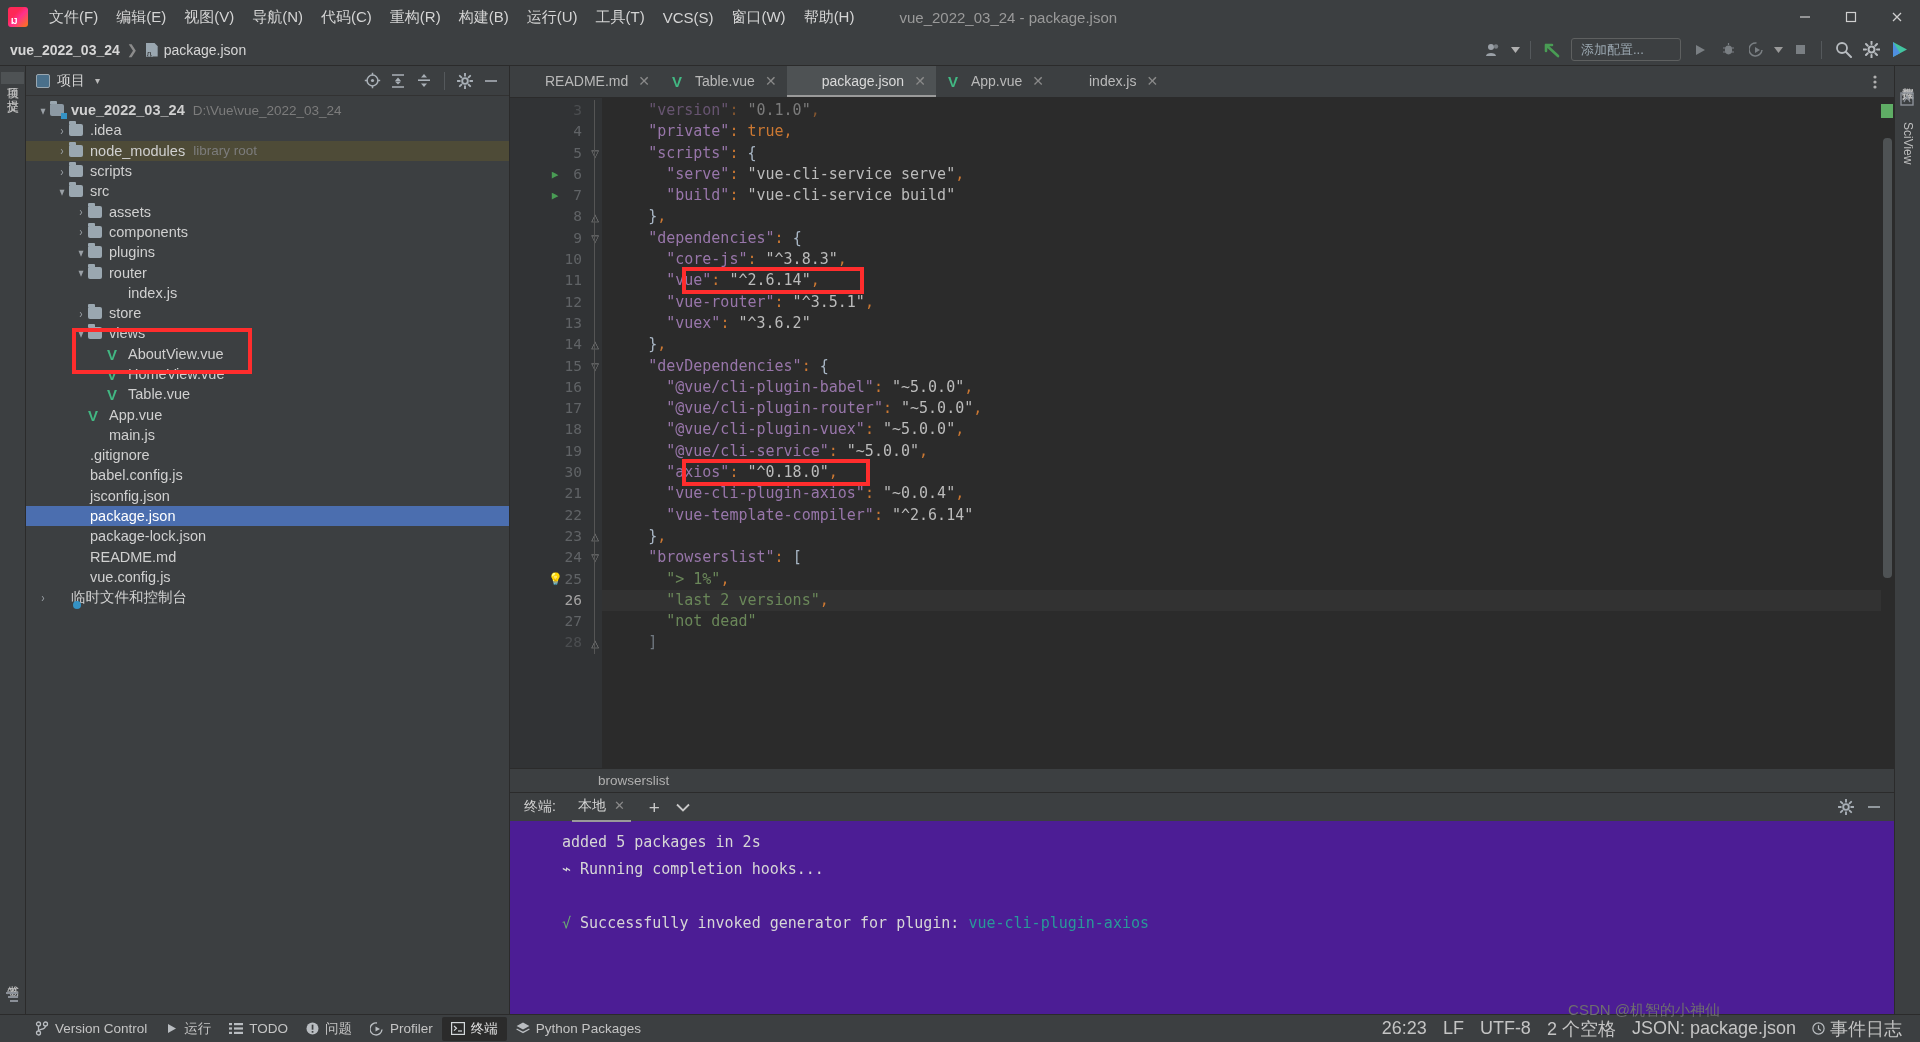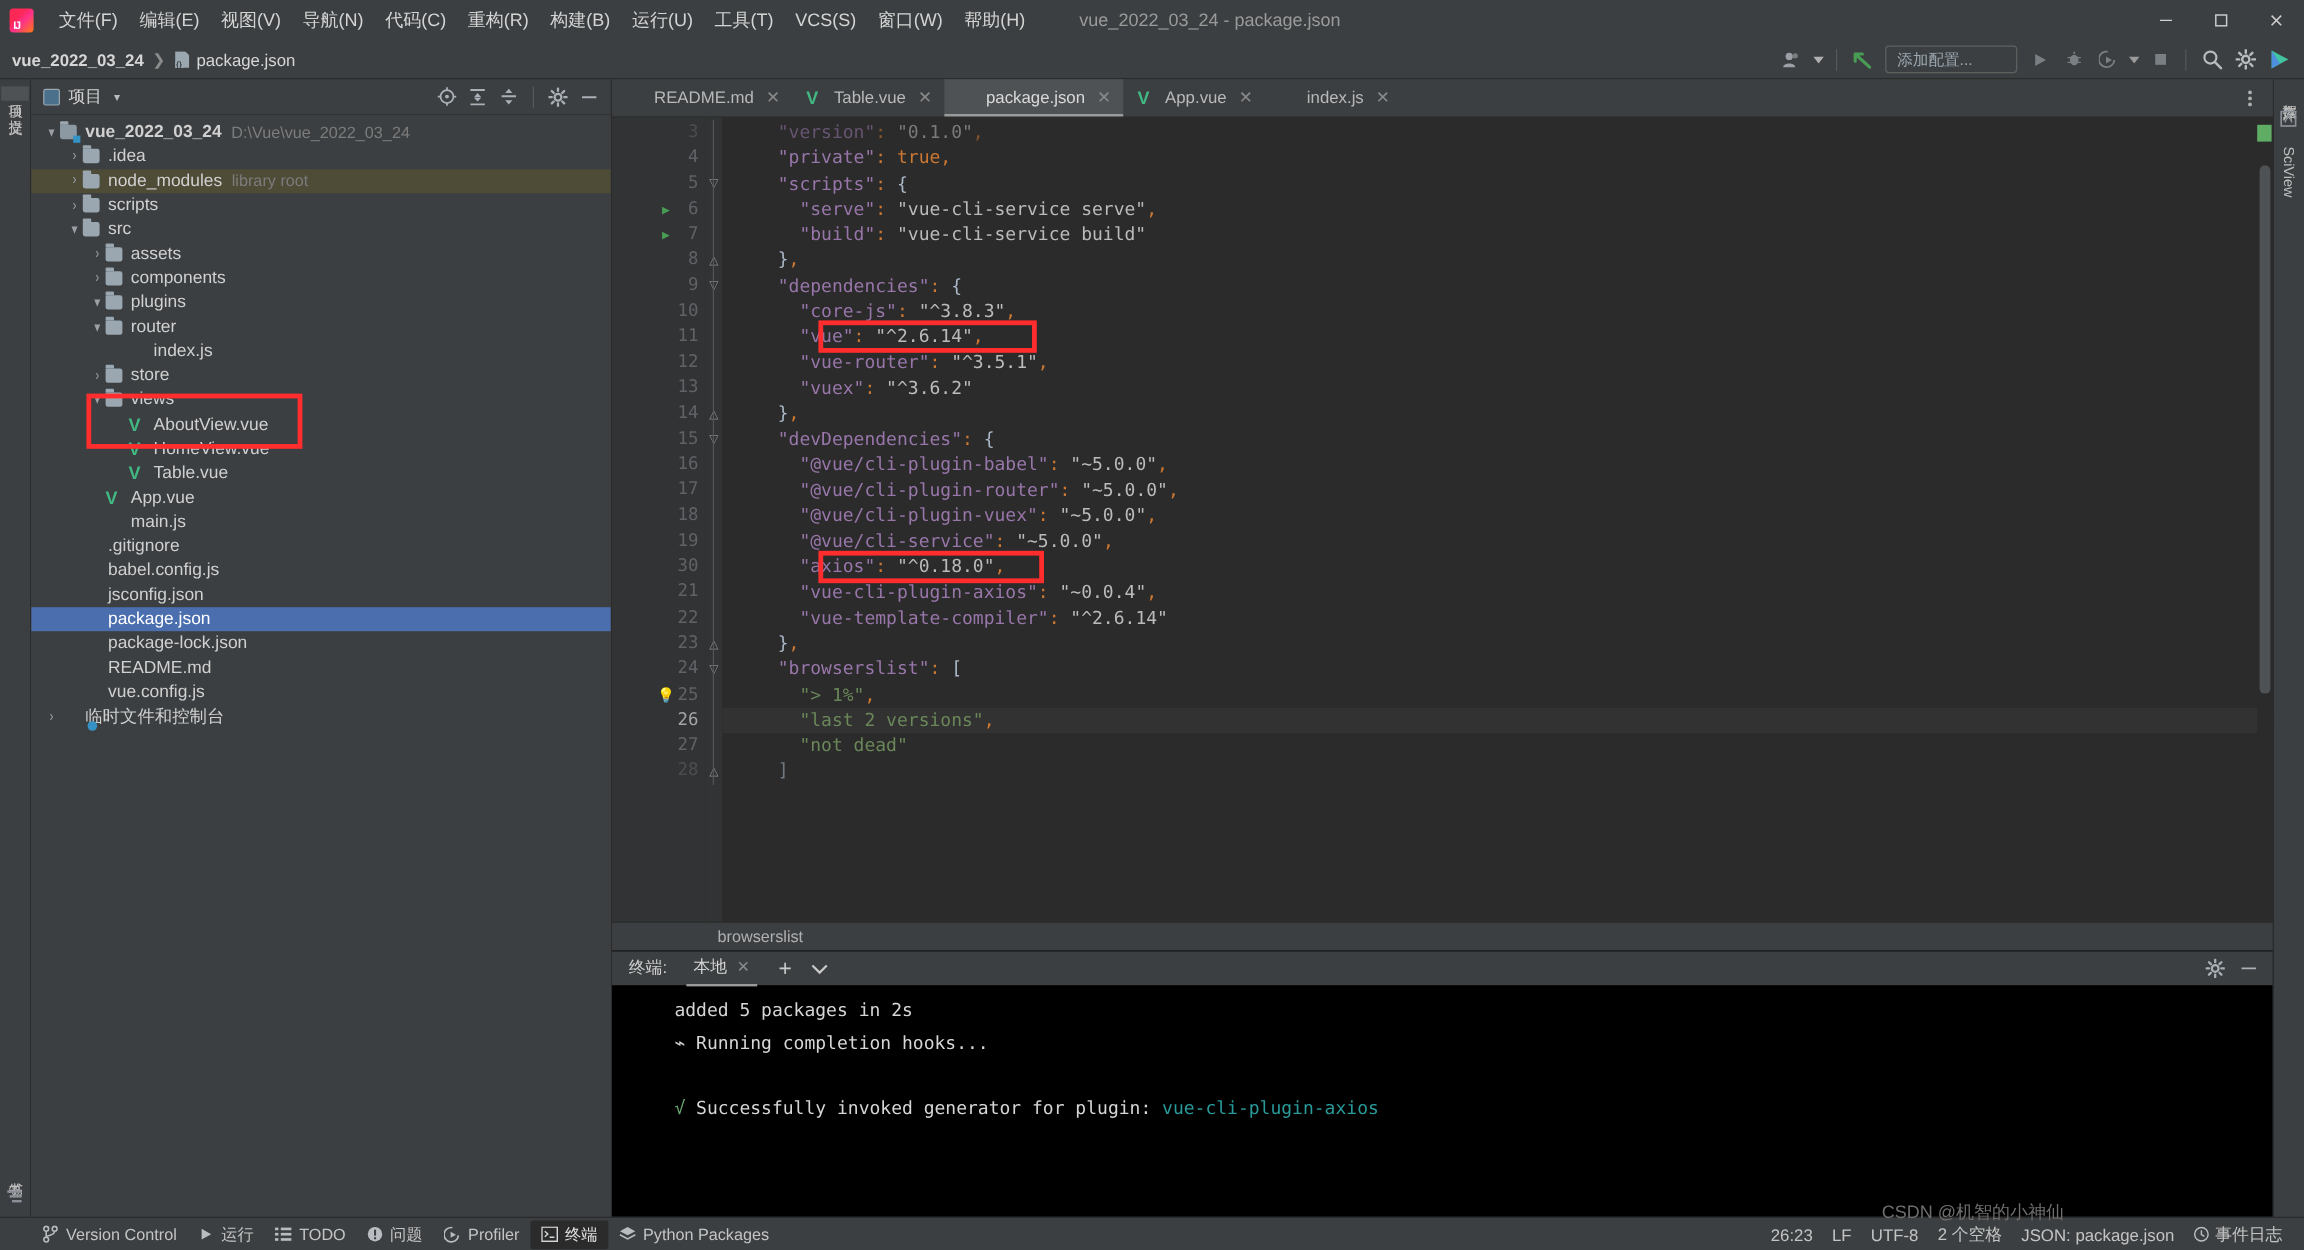"终端:" .terminal { background: #000000 -> #4c1d95 }
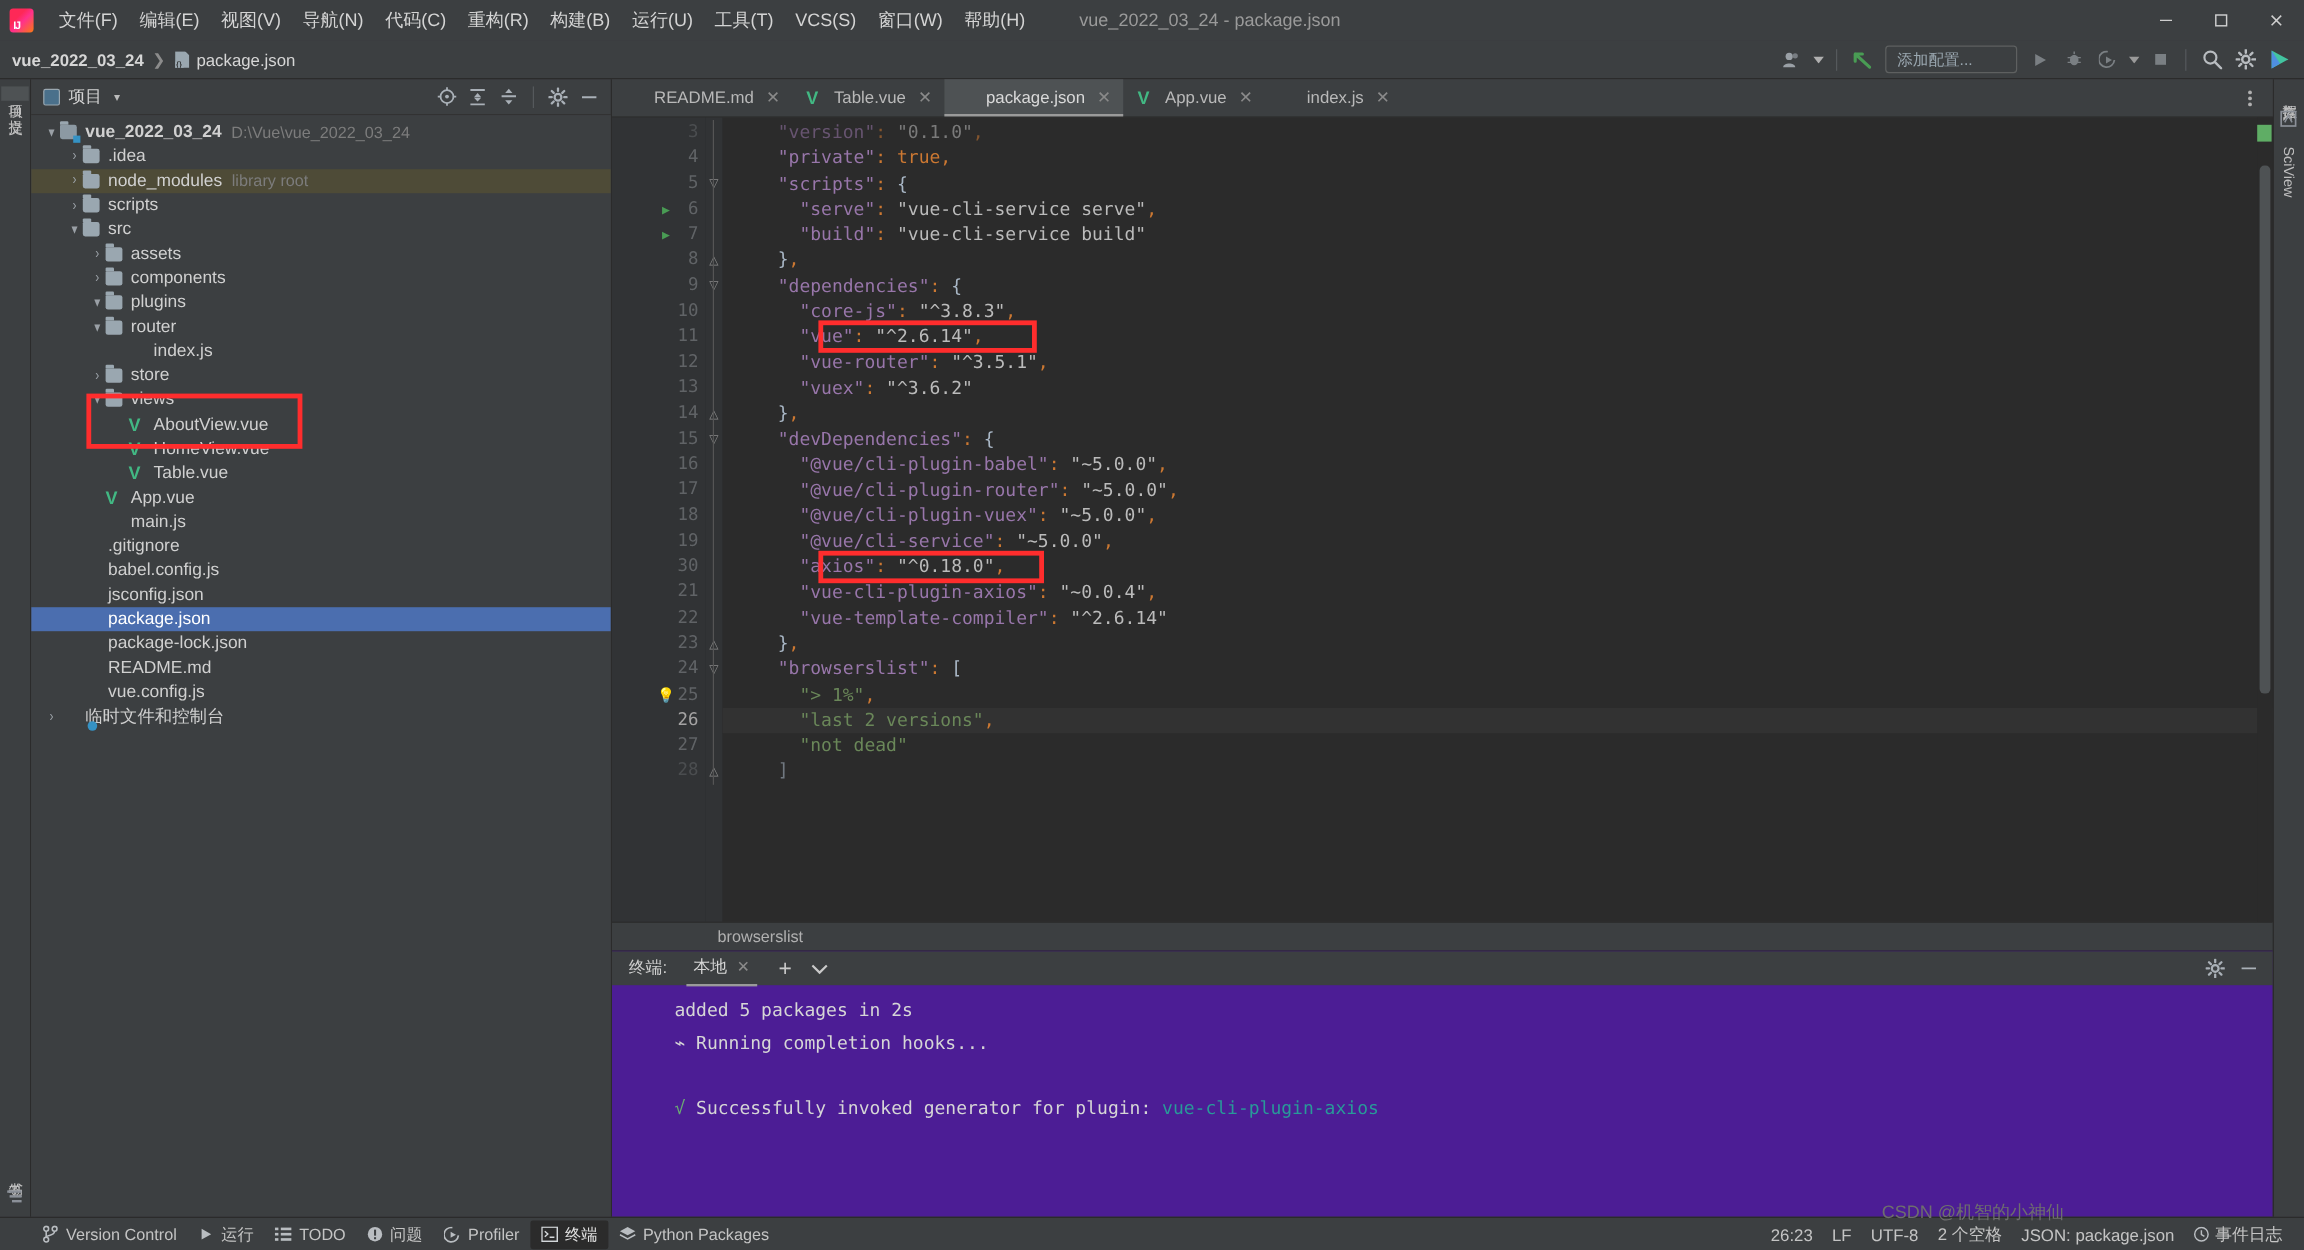"26:23" .sb-right { font-size: 14px -> 18px }
